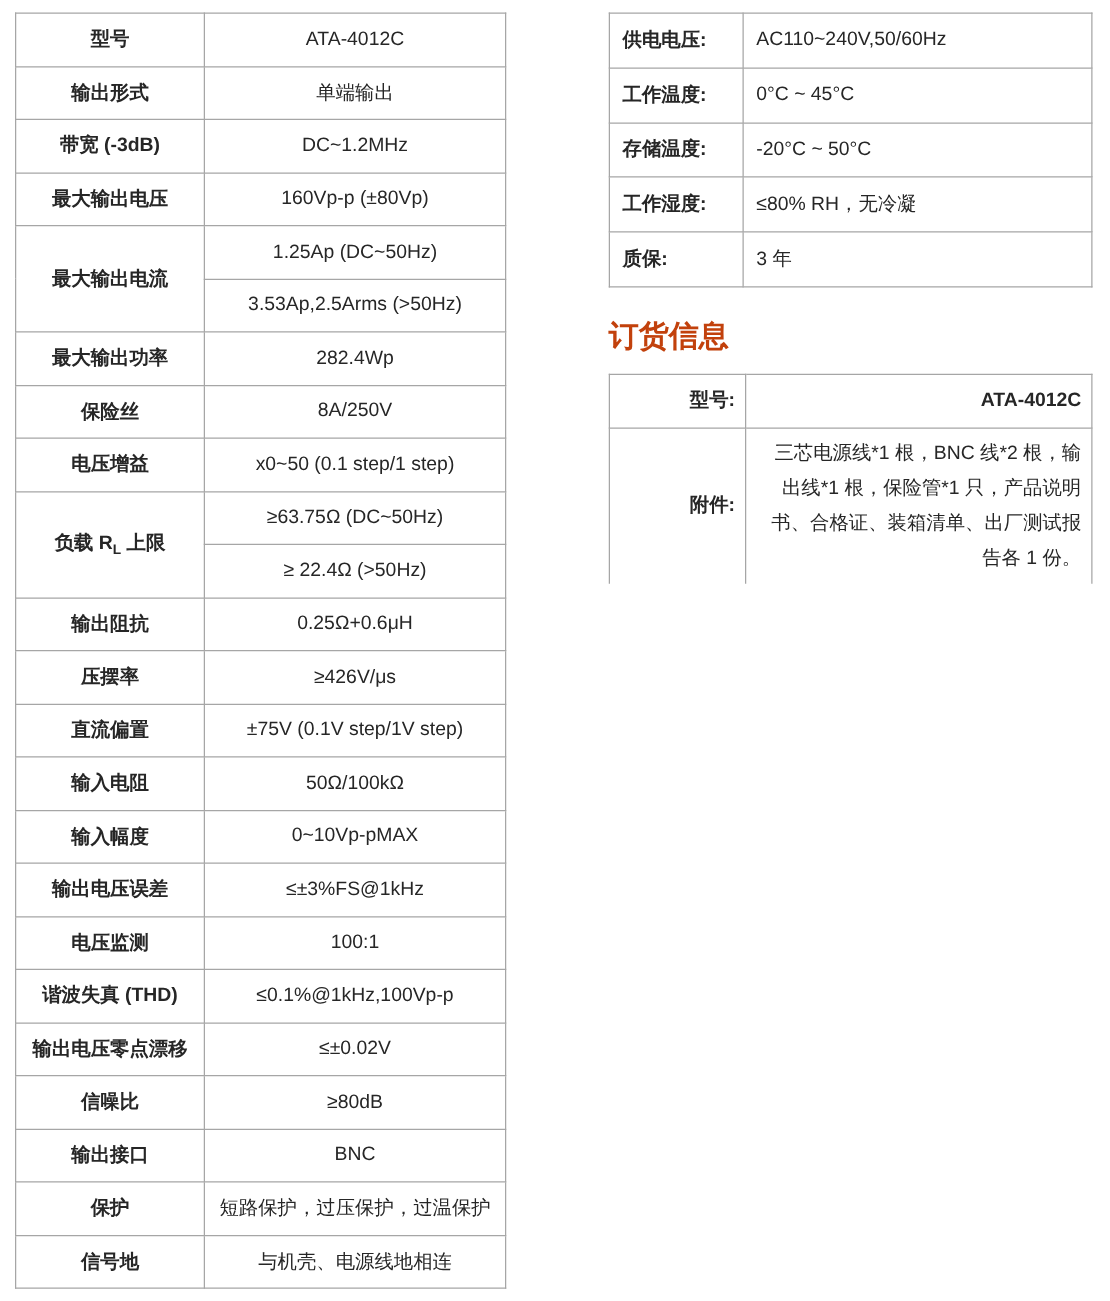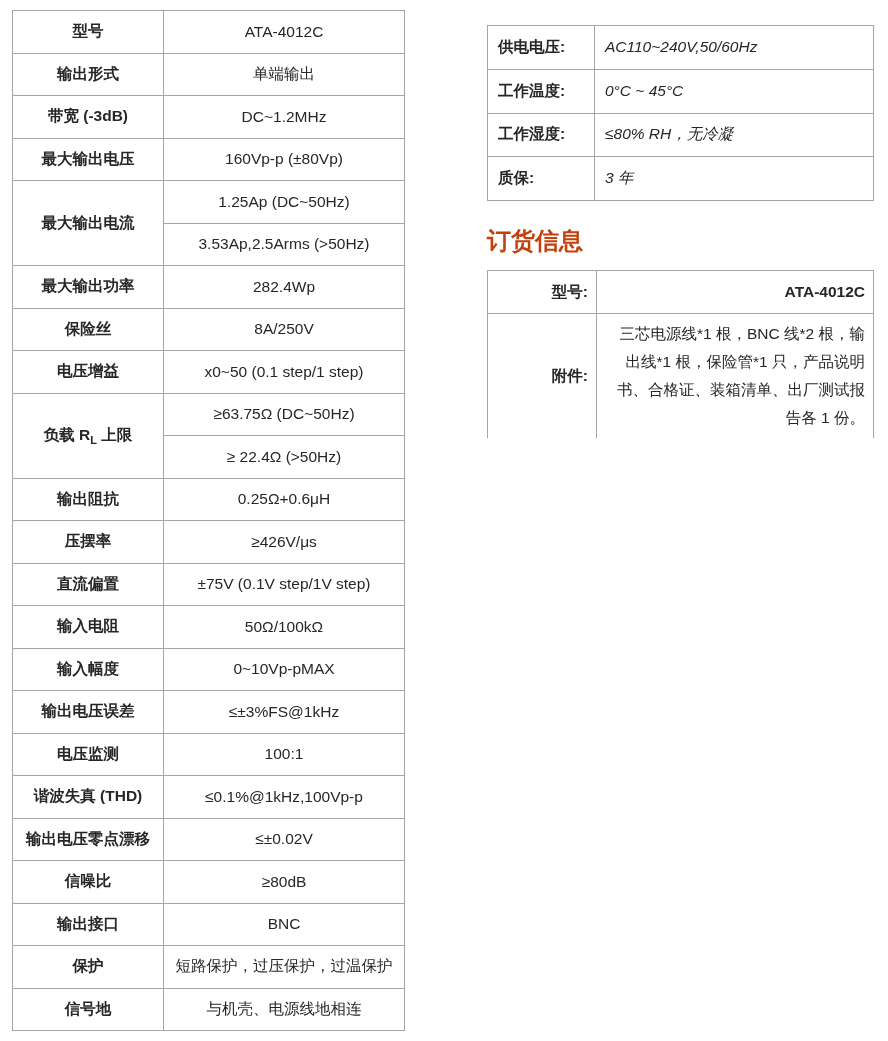"供电电压:" .right-col { top: 25px -> 10px }
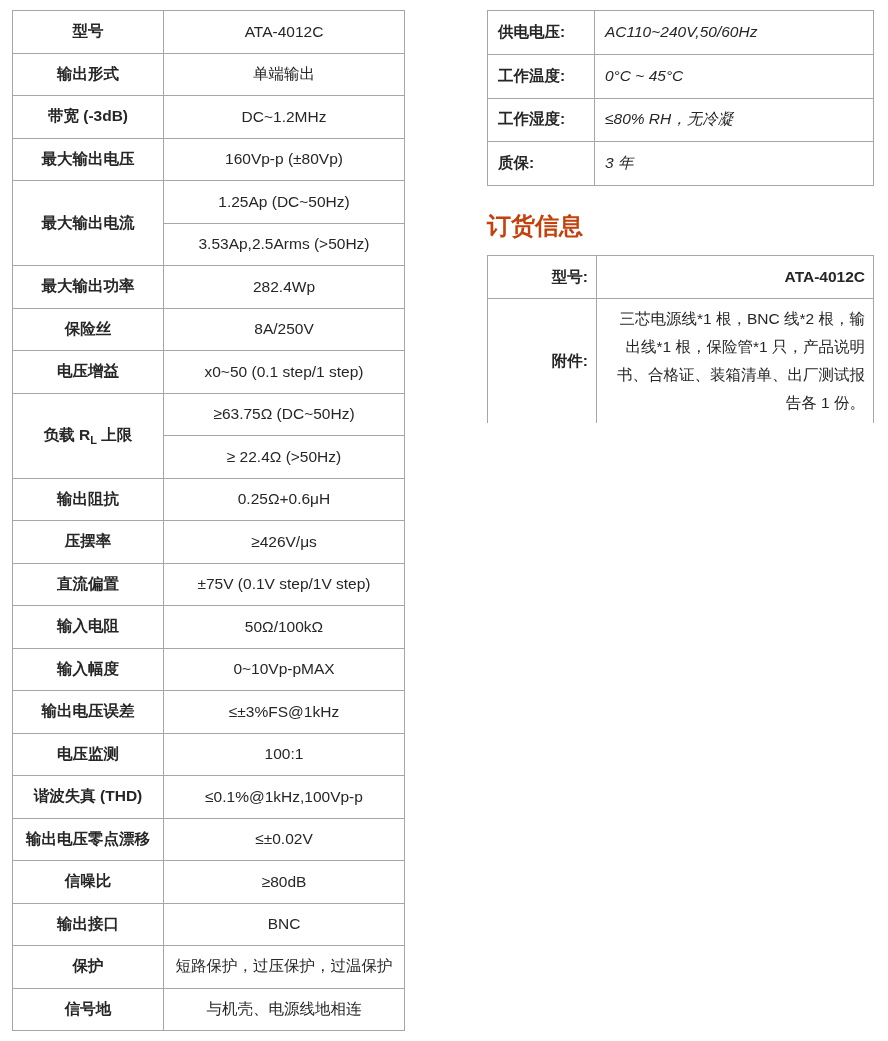"AC110~240V,50/60Hz" .env-table td { font-style: italic -> none }
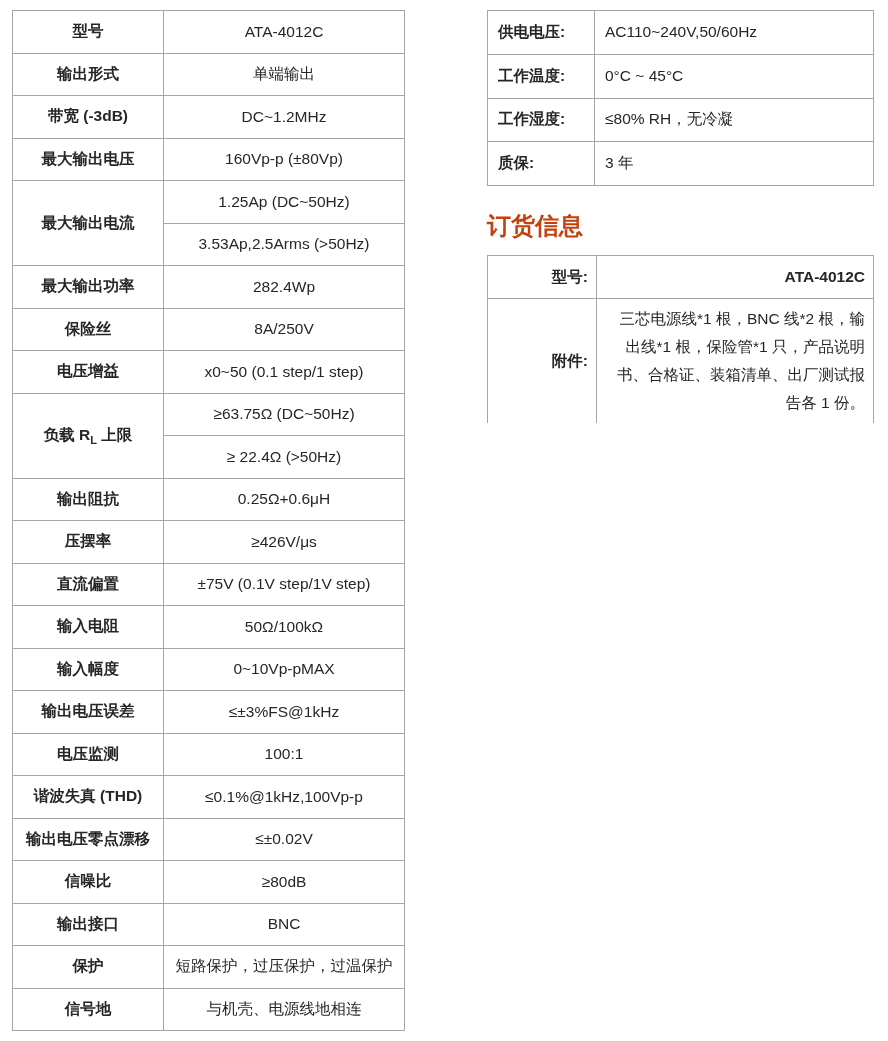"存储温度:" tr { html: none -> <tr> <th>存储温度:</th> <td>-20°C ~ 50°C</td> </tr> }
